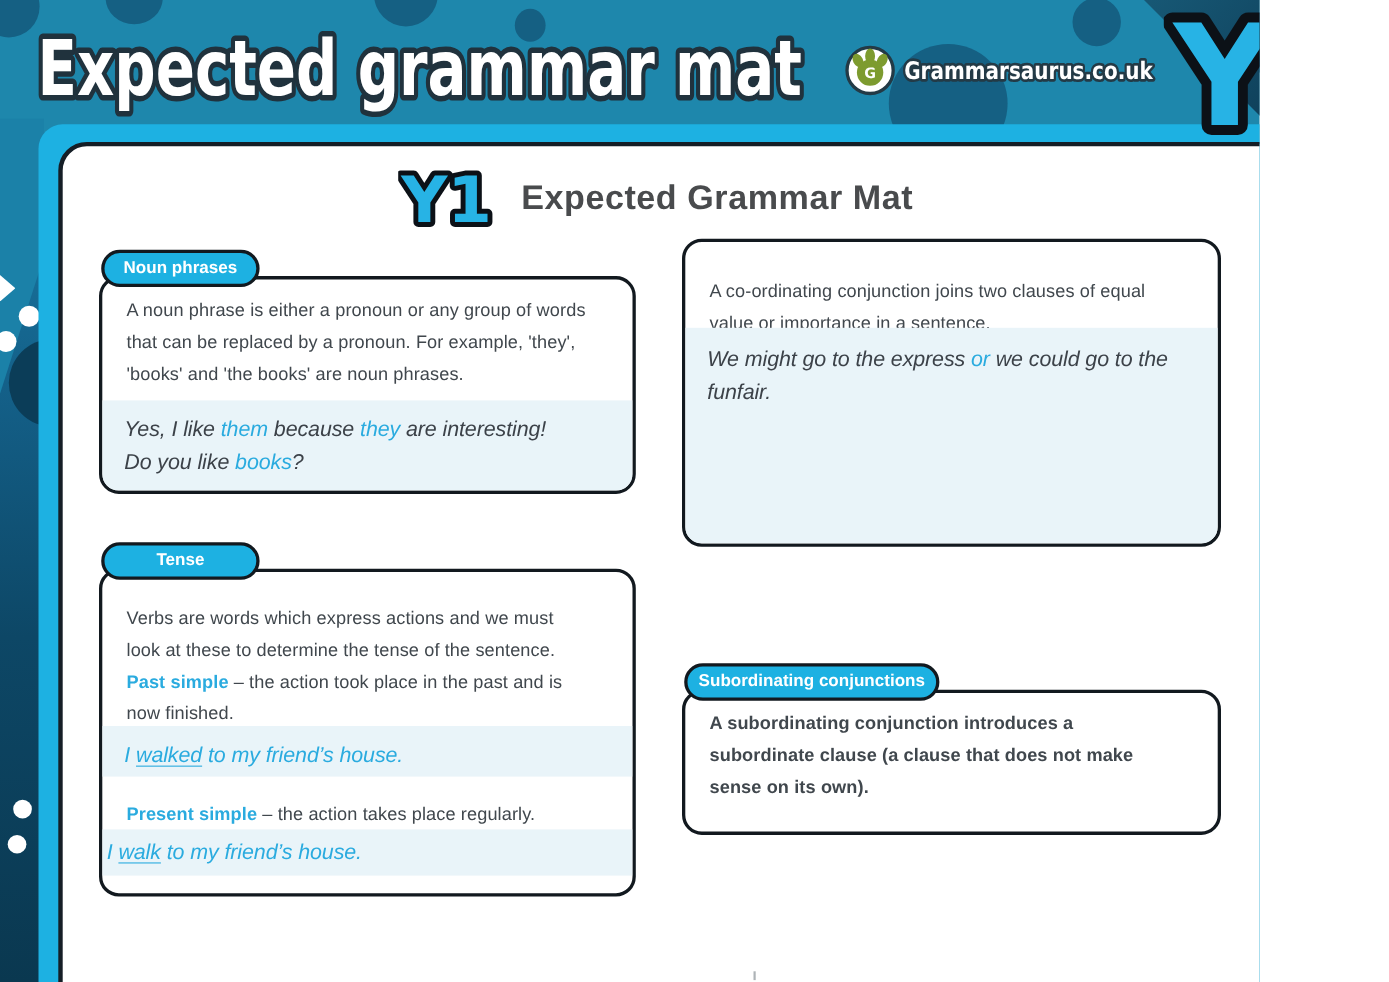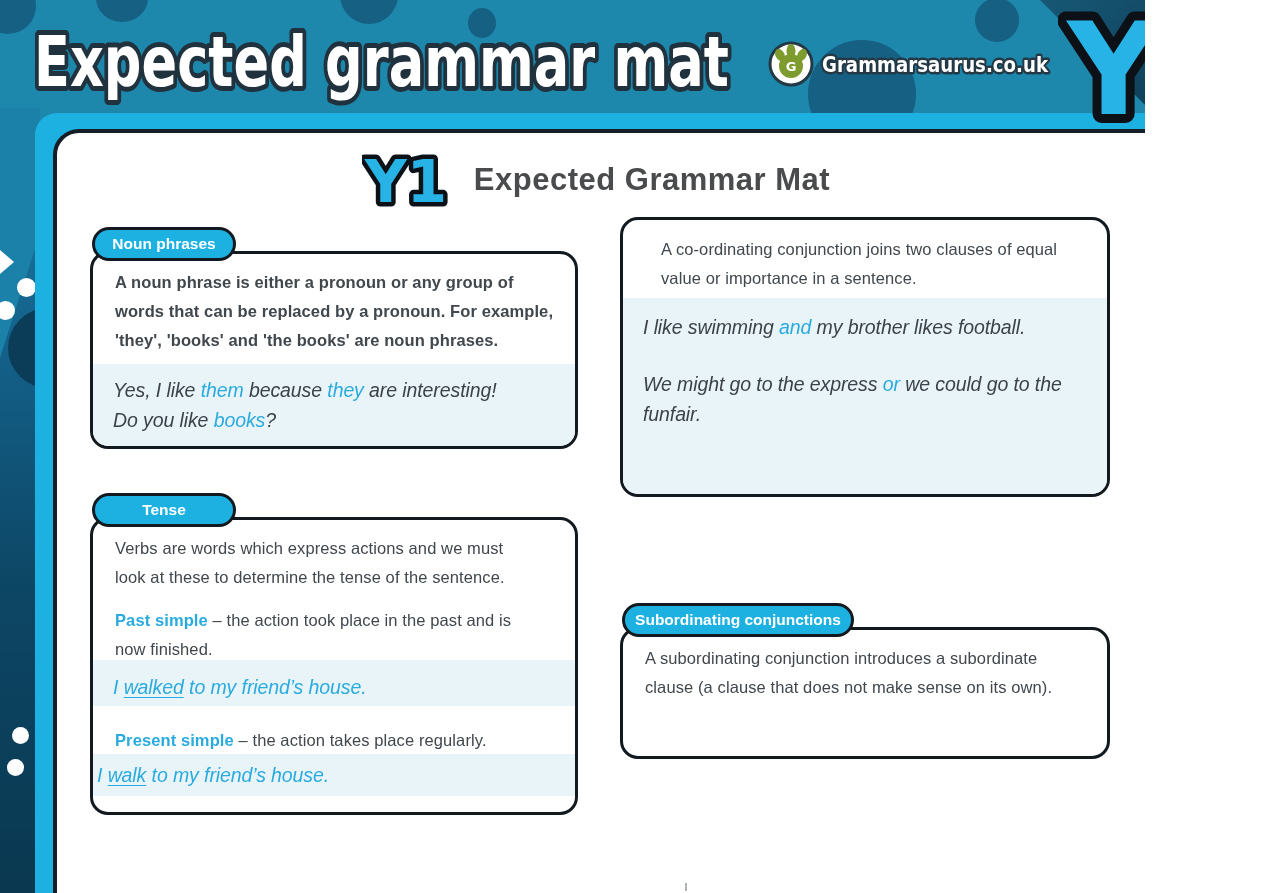"A co-ordinating conjunction joins two" p.gexpl { margin-left: 16px -> none; top: 15px -> 31px }
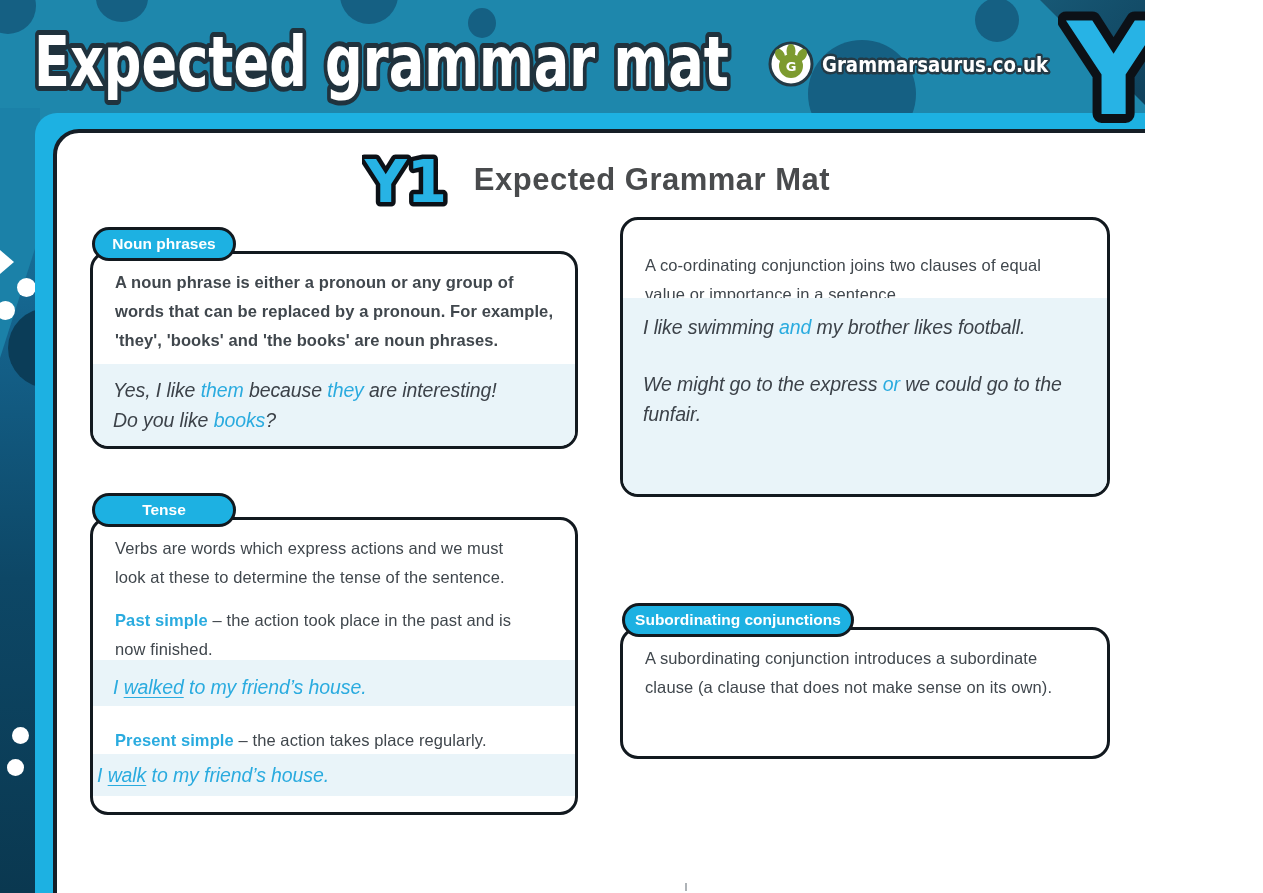"A noun phrase is either" p.gexpl { font-weight: bold -> none }
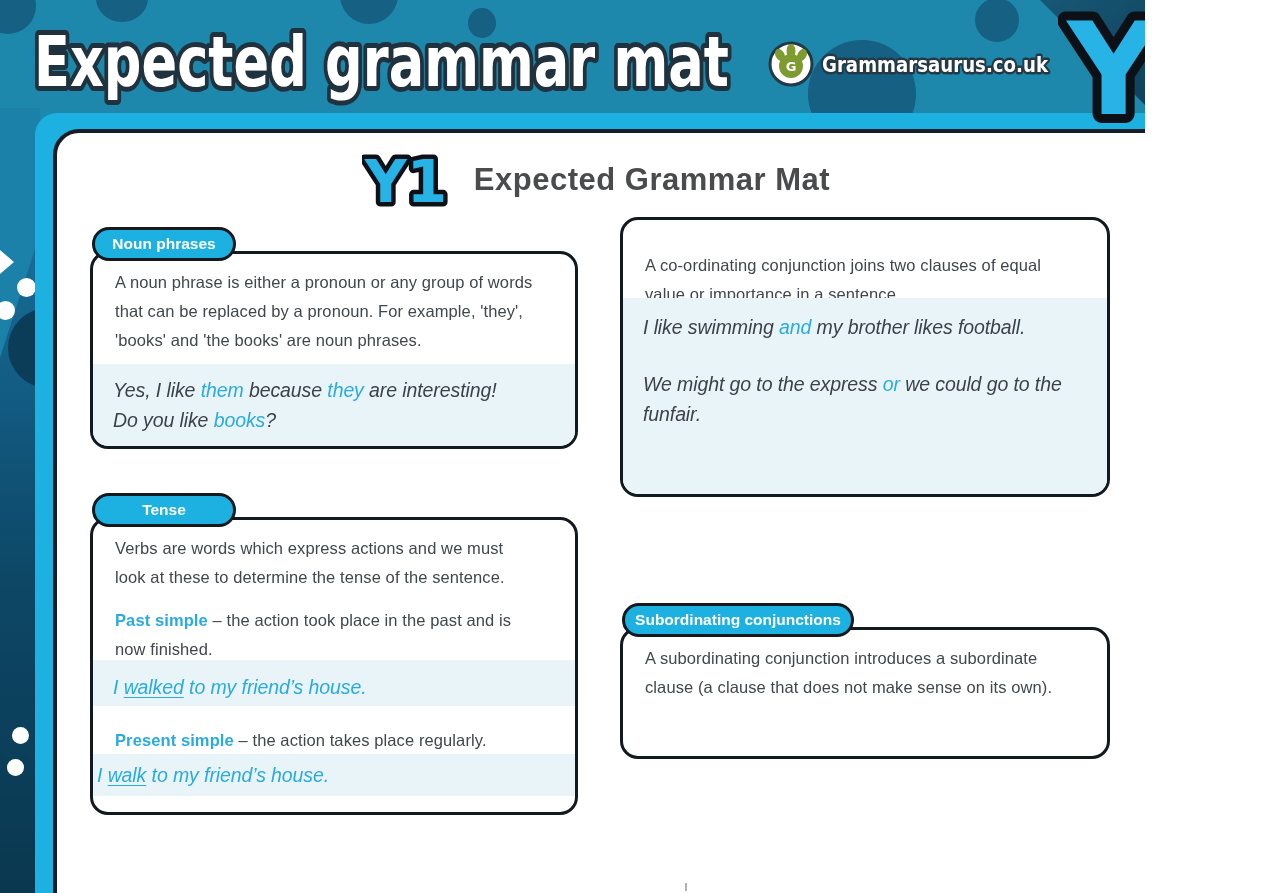"I like swimming and my" p.hand { html: <p><span>I like swimming </span><span>and</span><span> my brother likes football.</span></p> -> none }
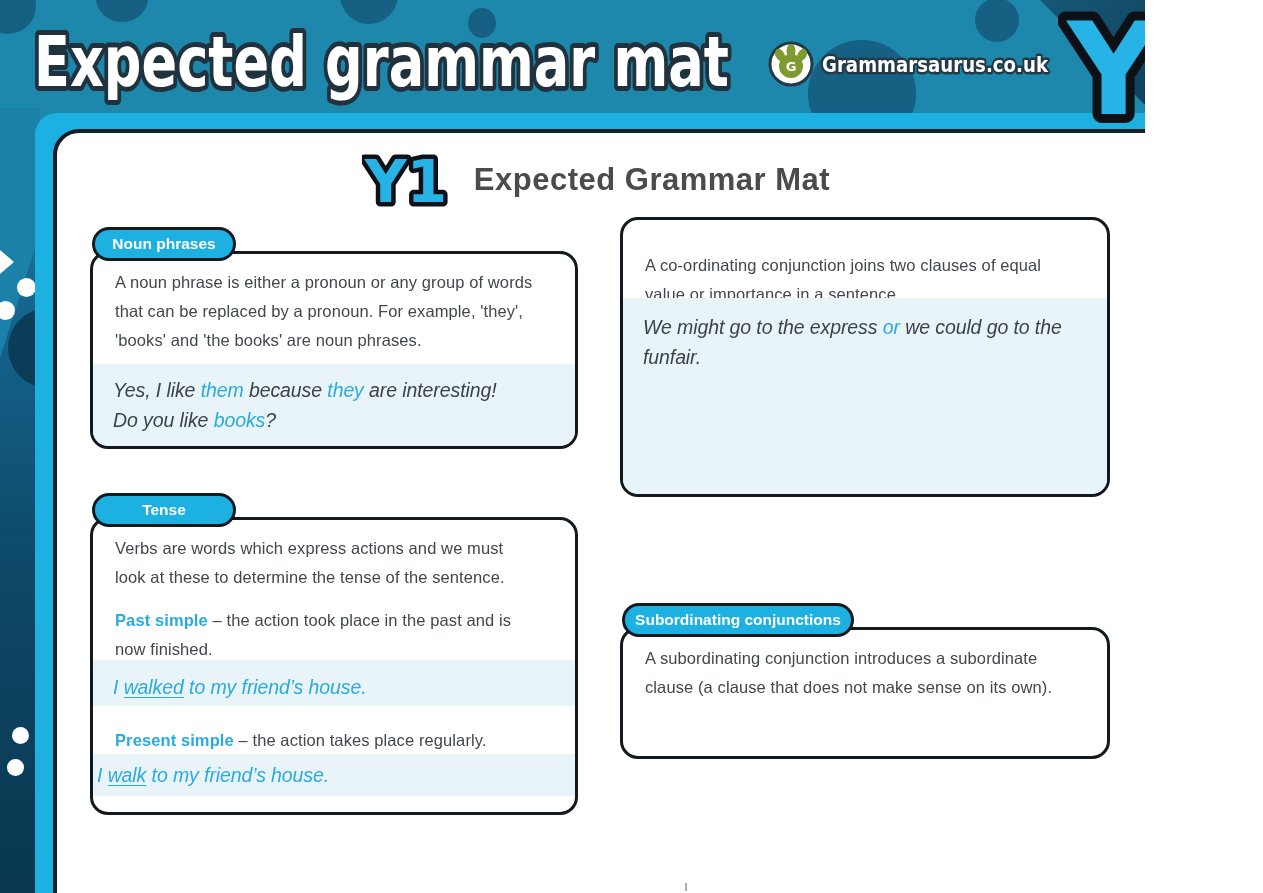"Verbs are words which express" p.gexpl { top: 14px -> 28px }
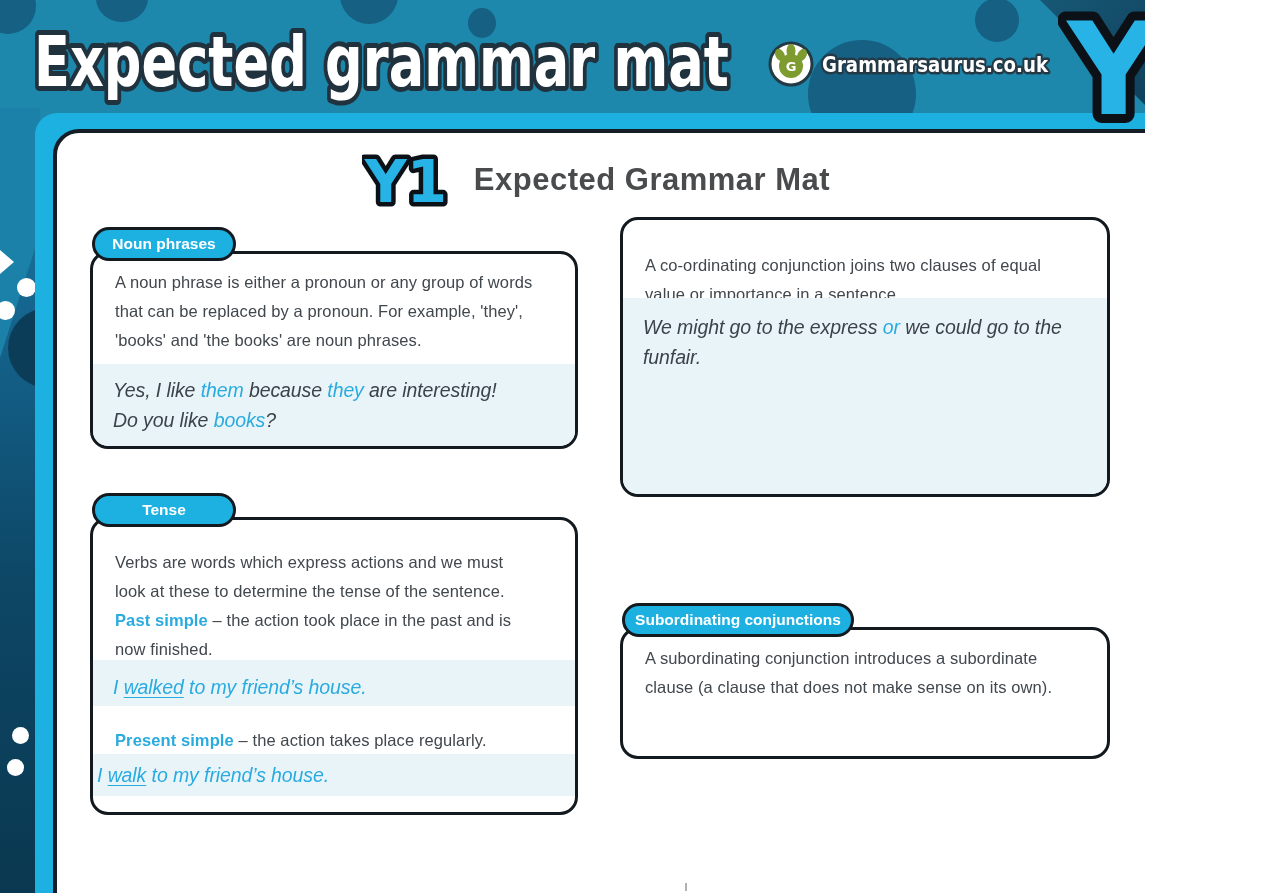"A subordinating conjunction introduces a" div.gbox { font-weight: none -> bold }
